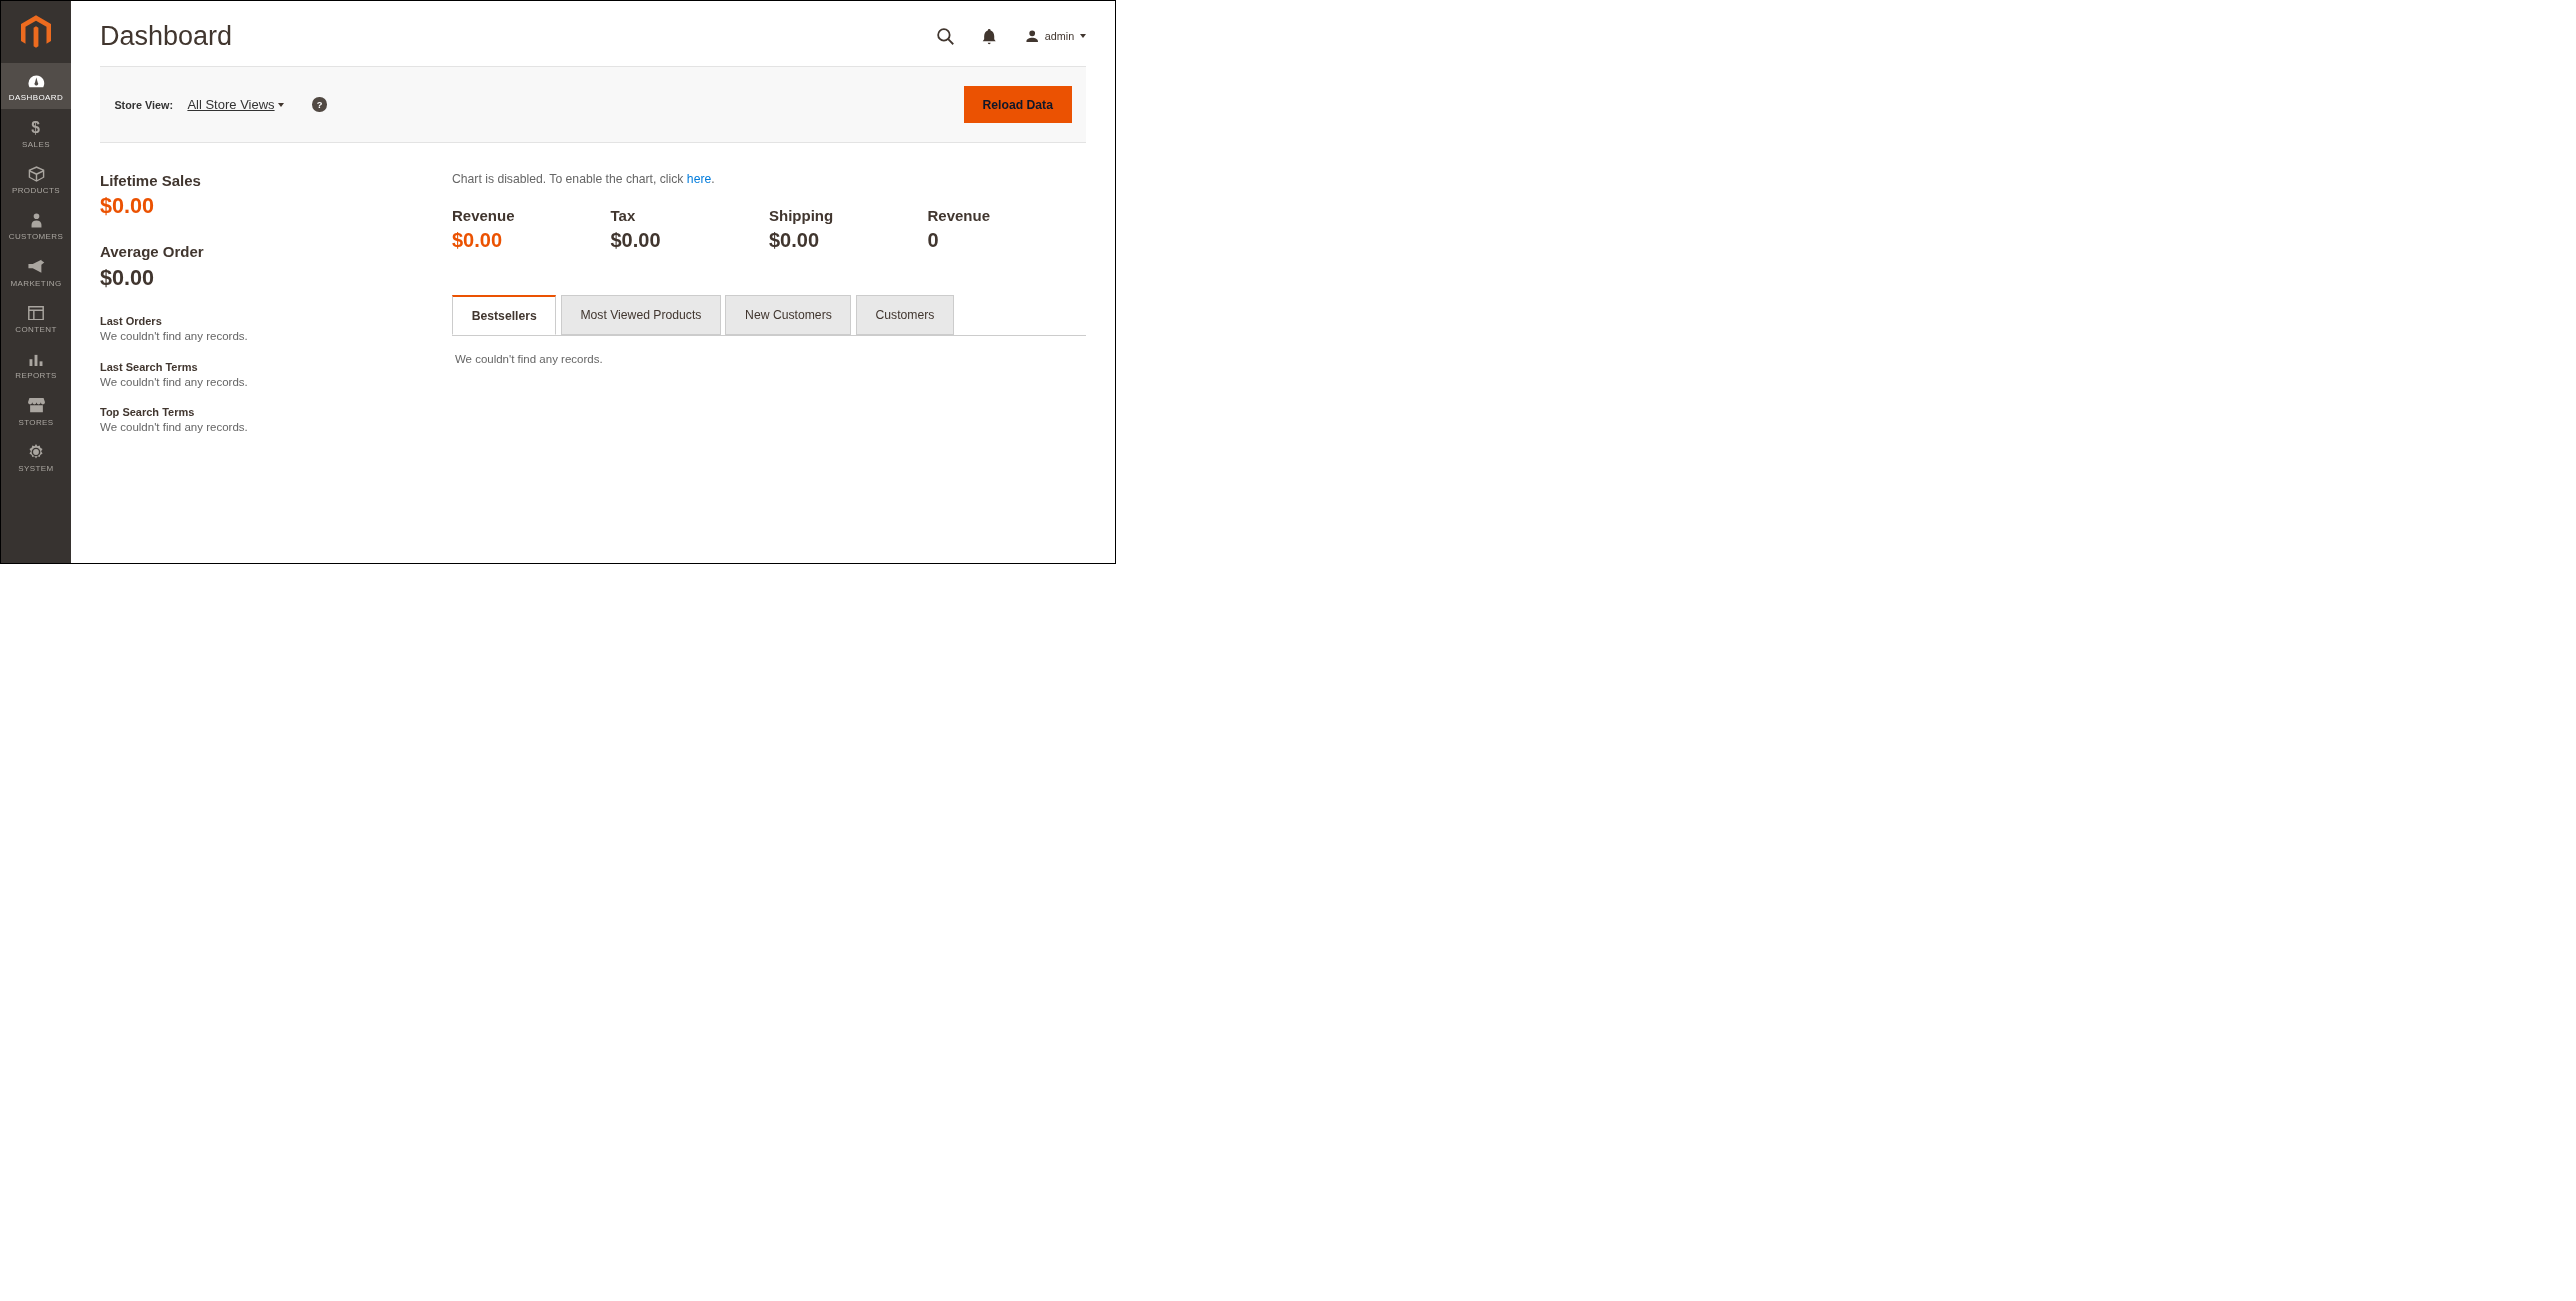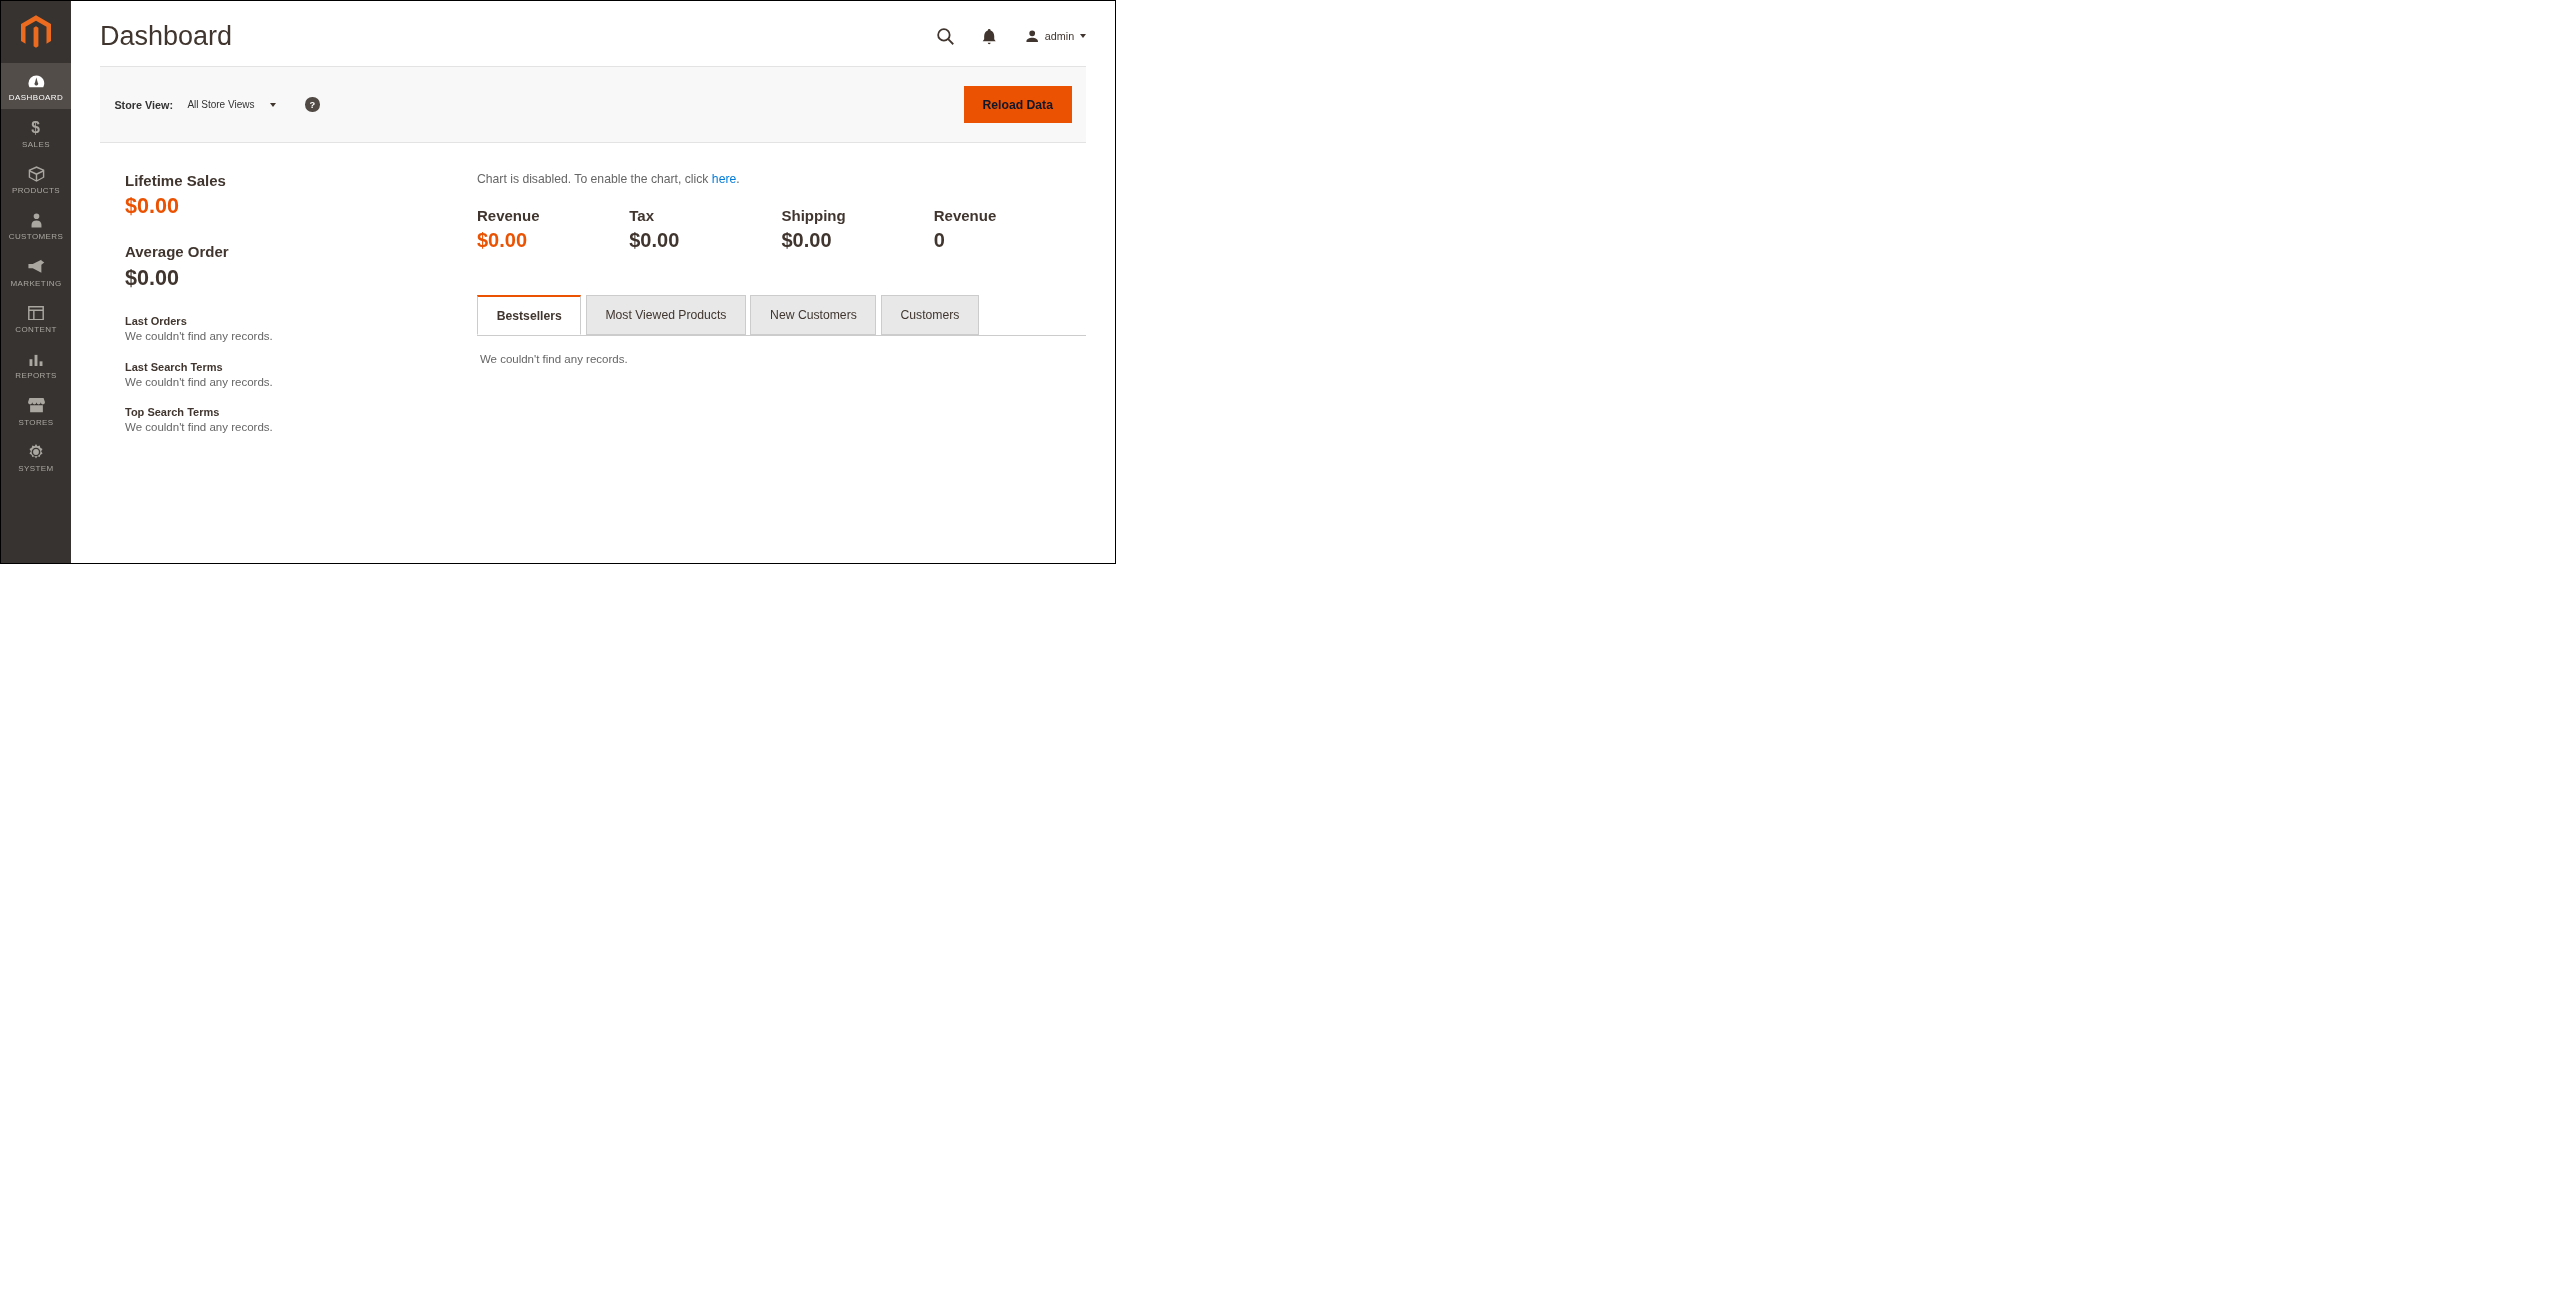"All Store Views" .storeview-select { font-size: 10px -> 13px; gap: 16px -> 3px; text-decoration: none -> underline }
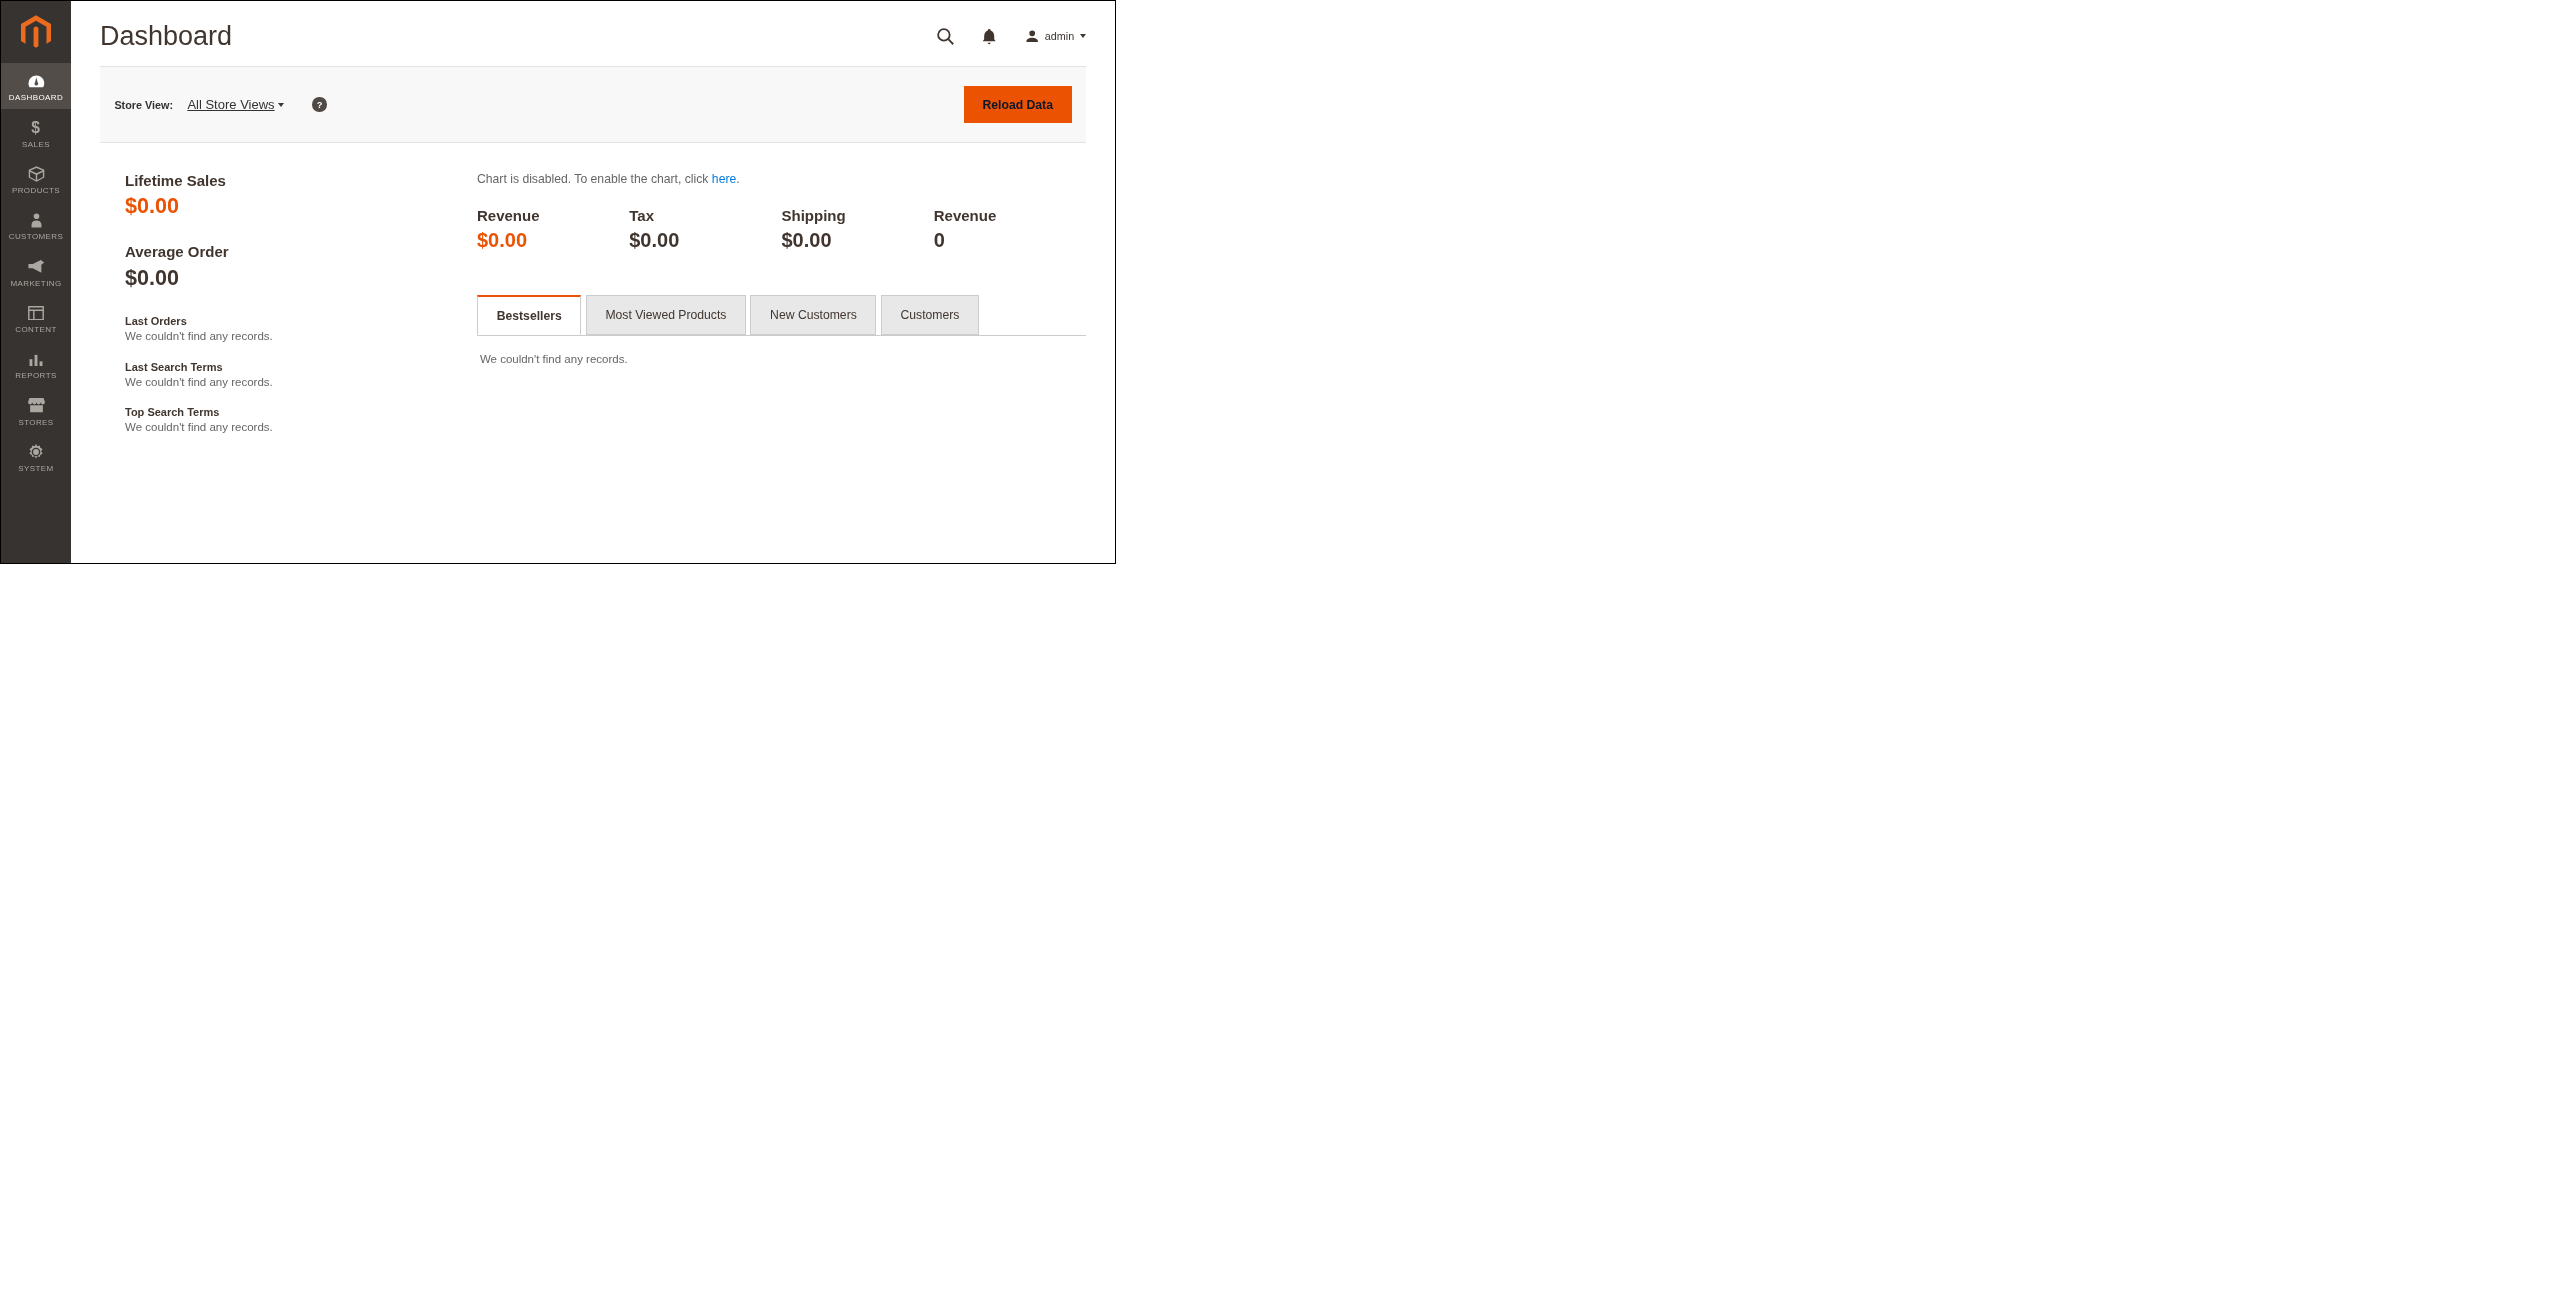"Lifetime Sales" .dash-left { margin-left: 25px -> none }
